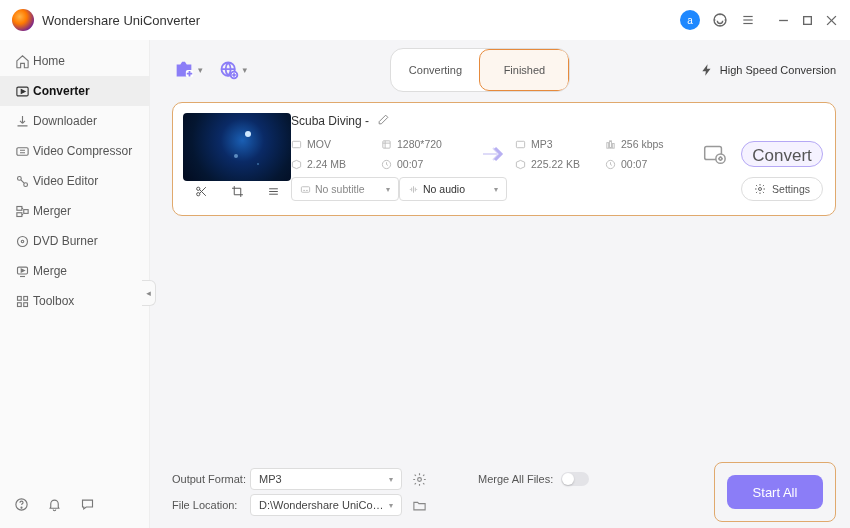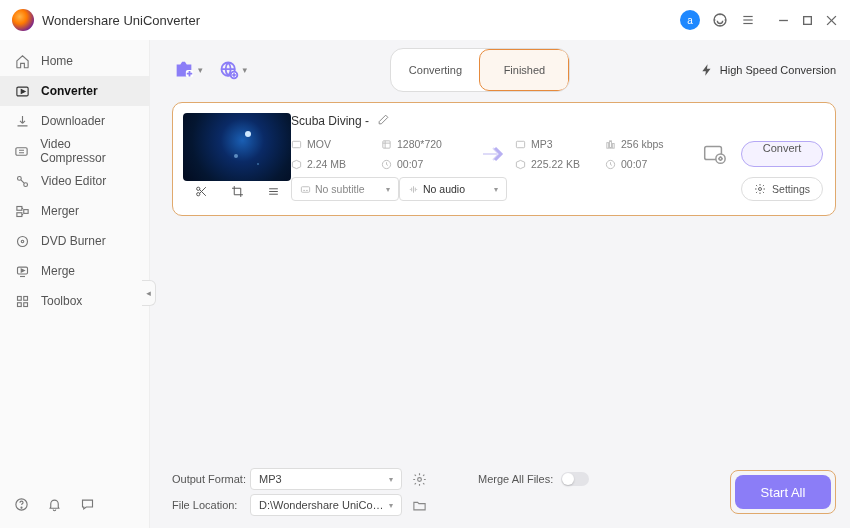"Home" .side-item { gap: 11px -> 3px }
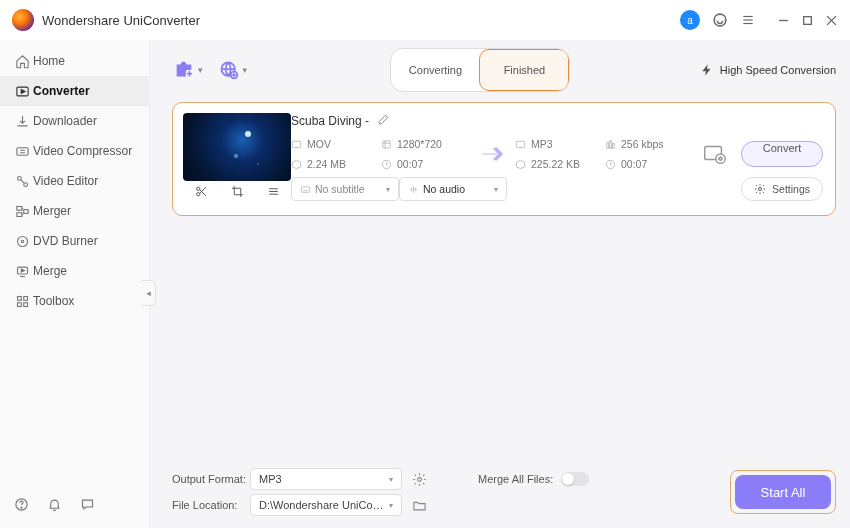"Convert" .convert-btn { align-items: flex-start -> flex-end; font-size: 11px -> 17px }
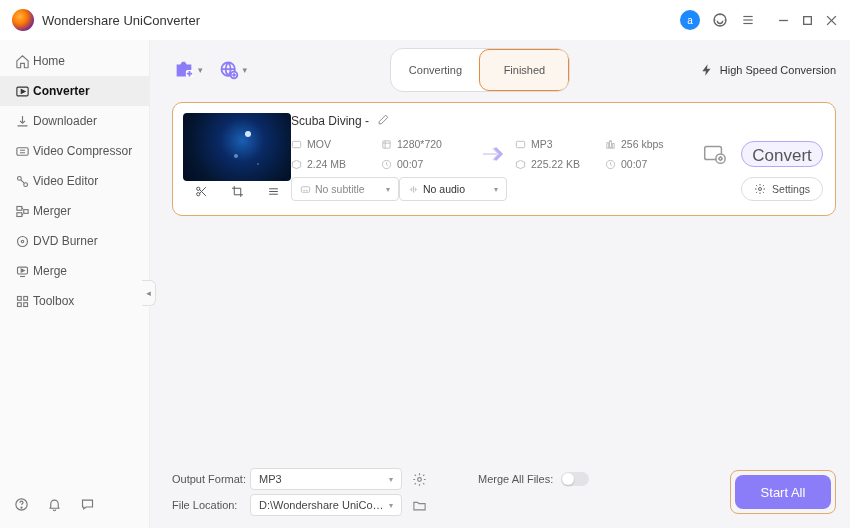"Start All" .startall-outline { padding: 4px -> 12px }
